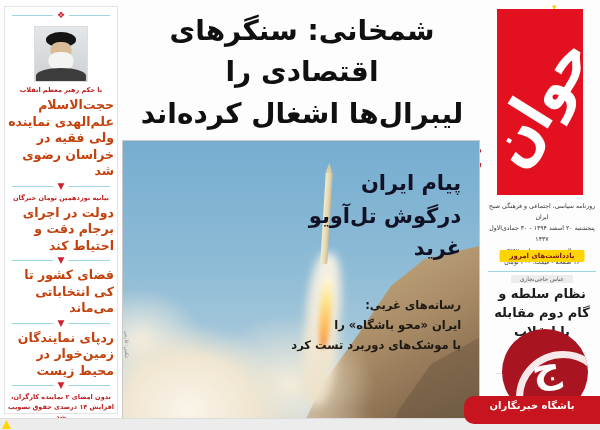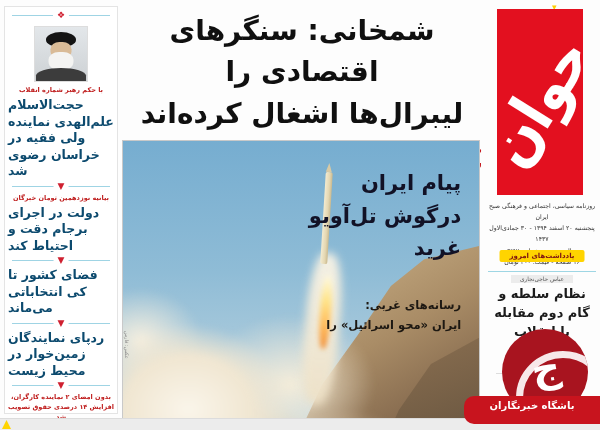"با حکم رهبر شماره انقلاب" div.kicker { text: شماره -> معظم }
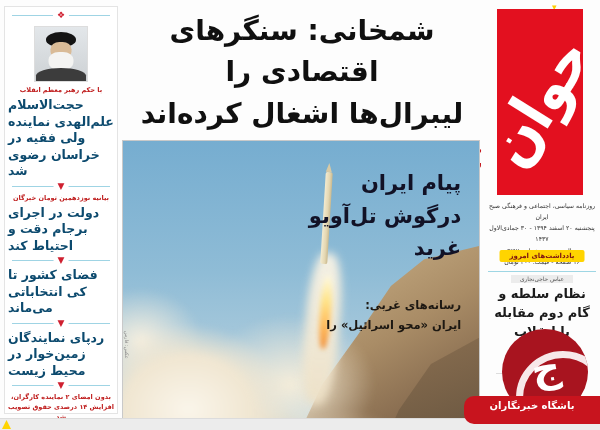"حجت‌الاسلام علمالهدی نماینده ولی فقیه" .story-title { color: #0c4a6e -> #c2410c; text-align: left -> right }
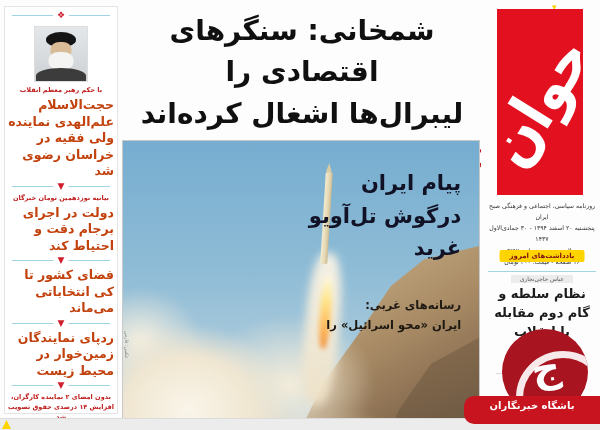"ایران «محو اسرائیل» را" div { text: اسرائیل -> باشگاه }
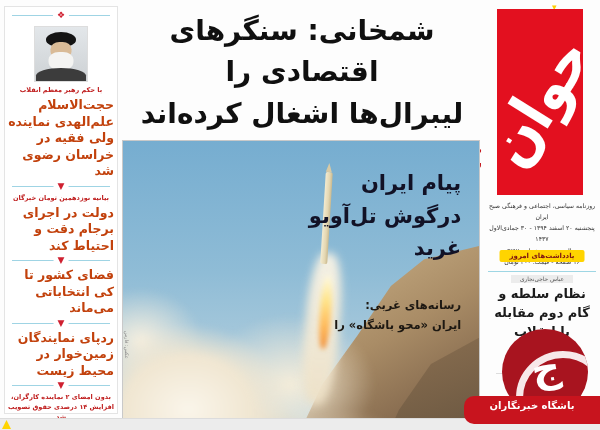"با موشک‌های دوربرد تست کرد" div { html: none -> <div>با موشک‌های دوربرد تست کرد</div> }
